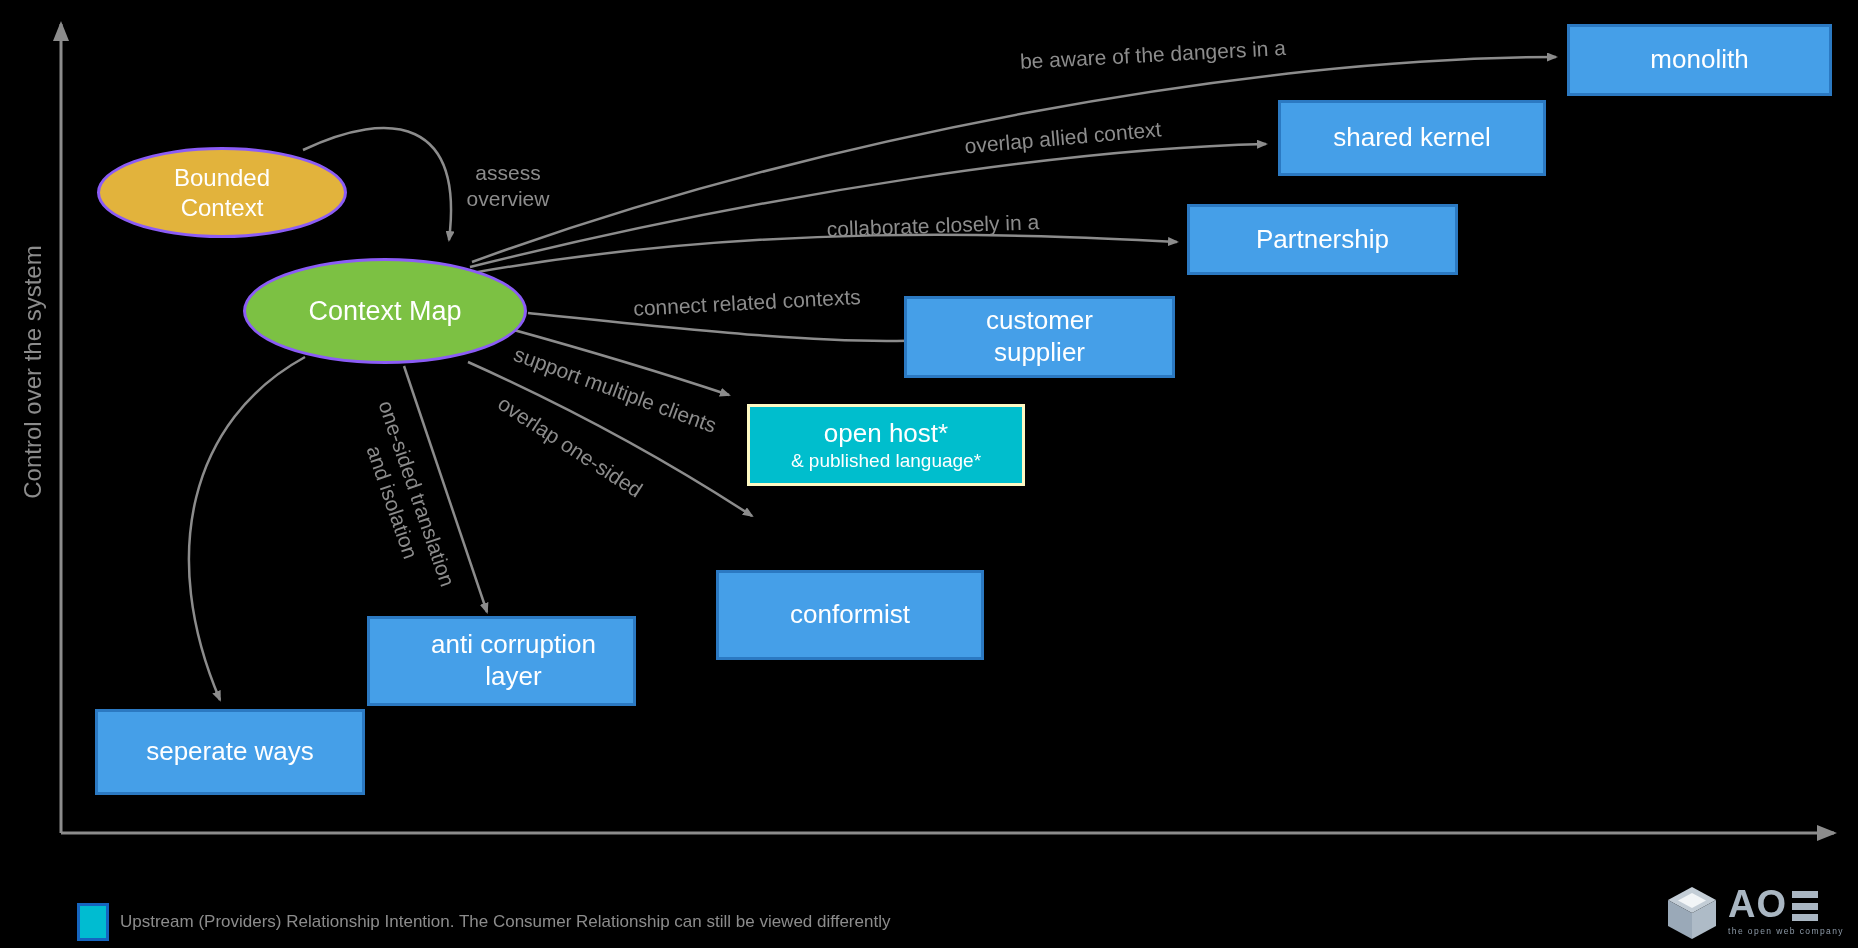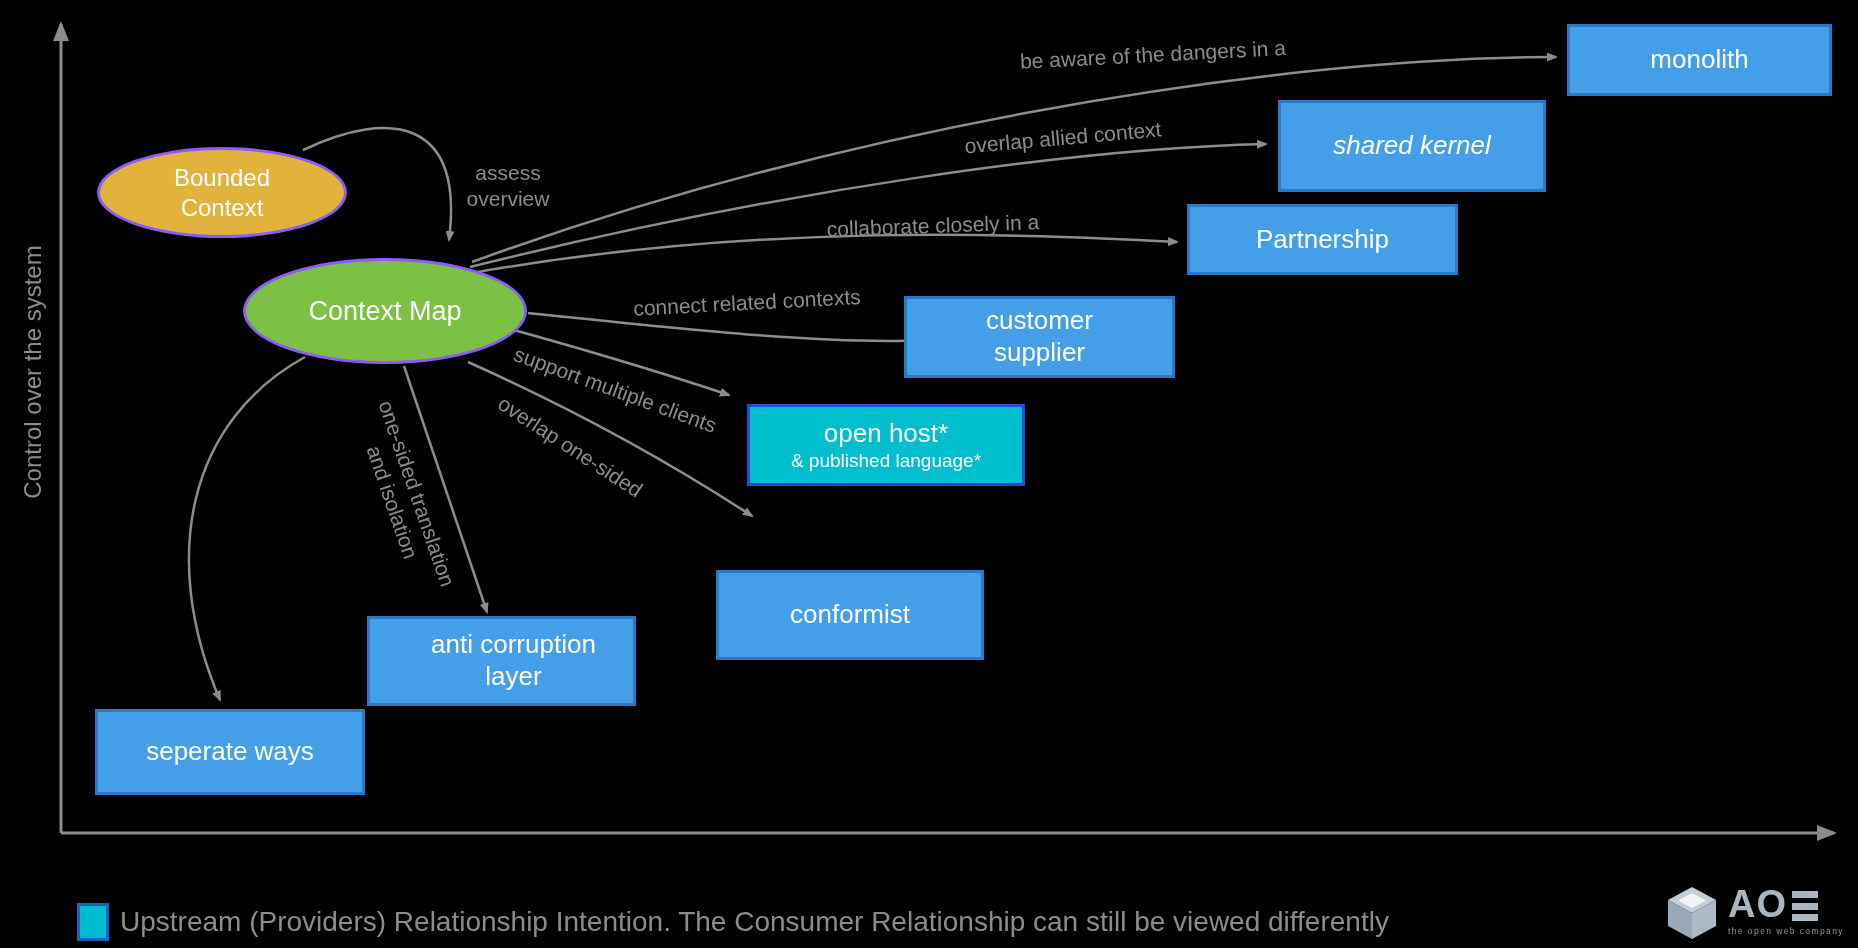"shared kernel" div.node { font-style: italic -> none; height: 92px -> 76px }
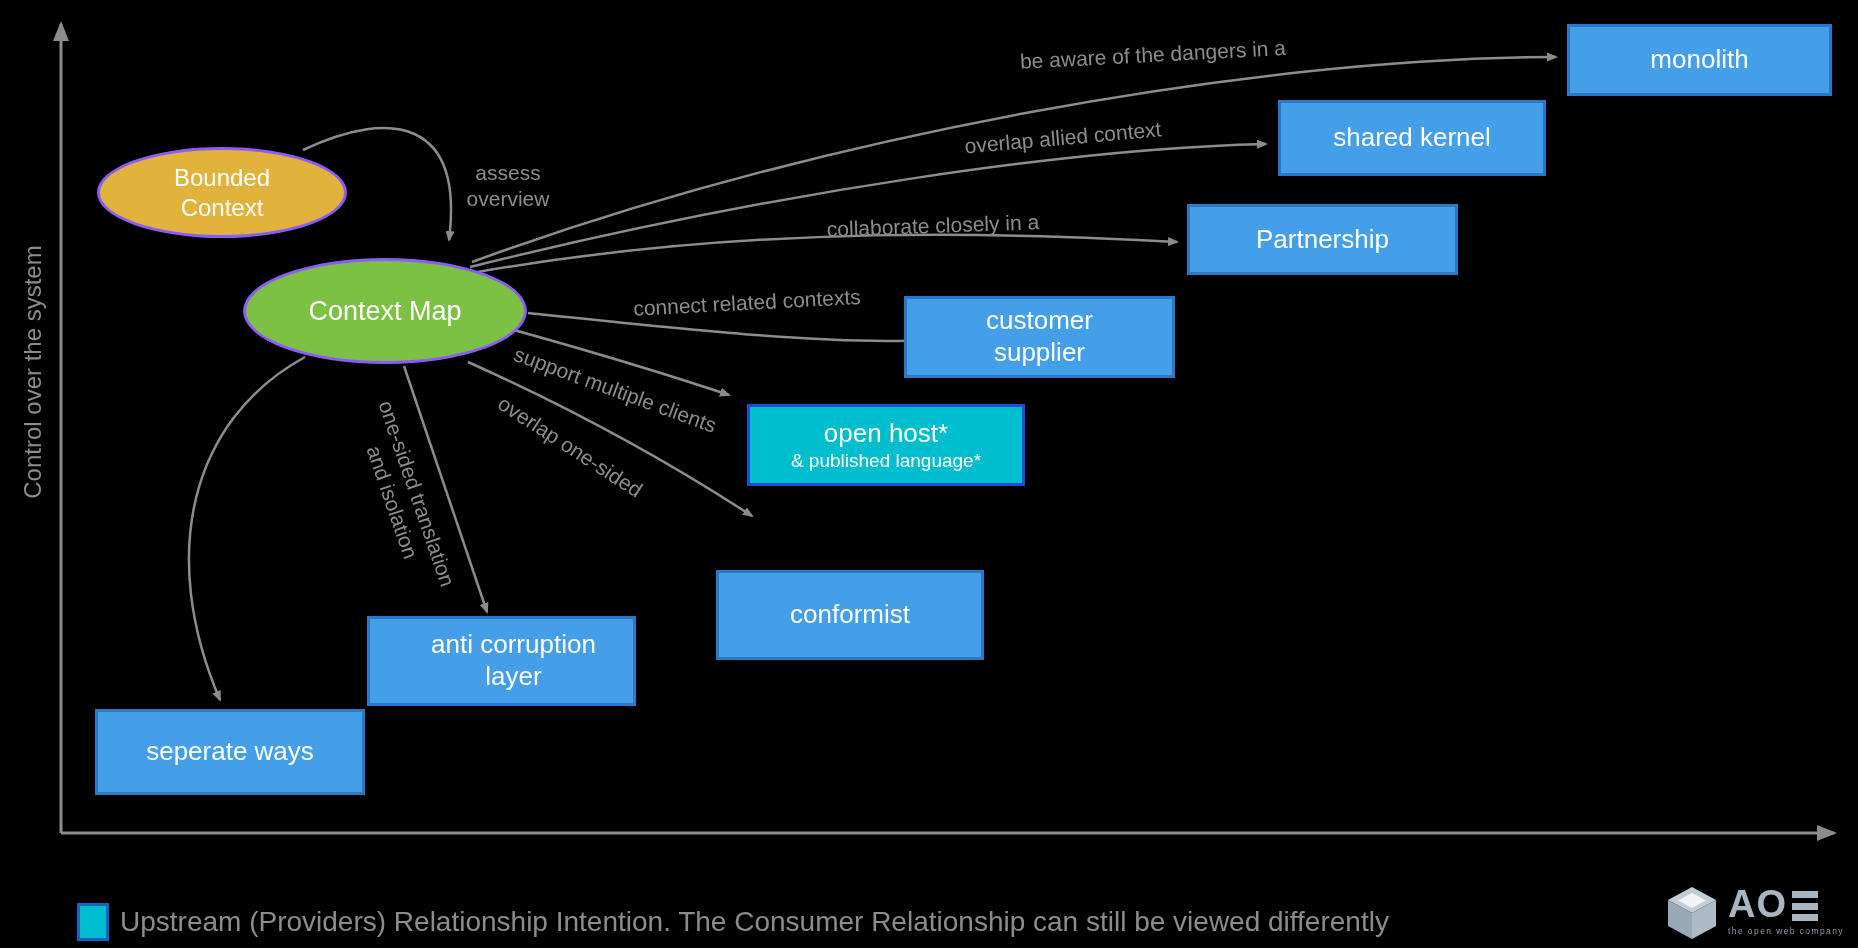"open host*" .teal-box { border: 3px solid #1d4ed8 -> 3px solid #fef9c3 }
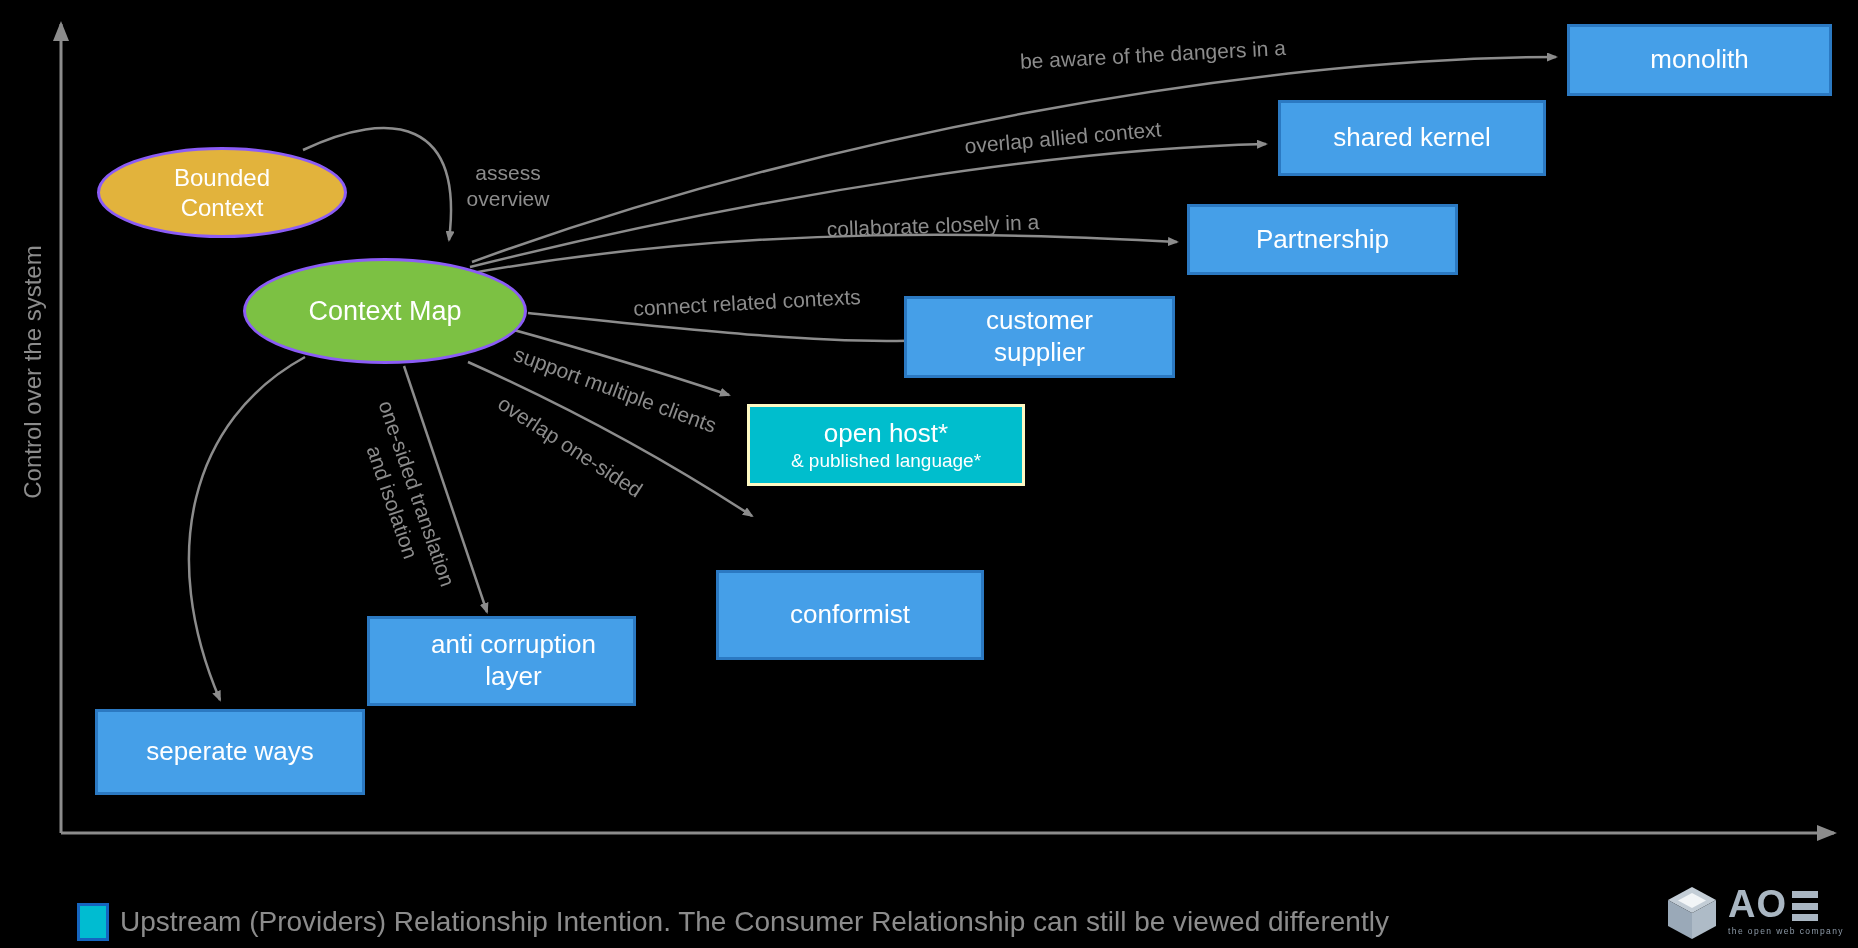"Upstream (Providers) Relationship" .legend-text { font-size: 28px -> 17px }
